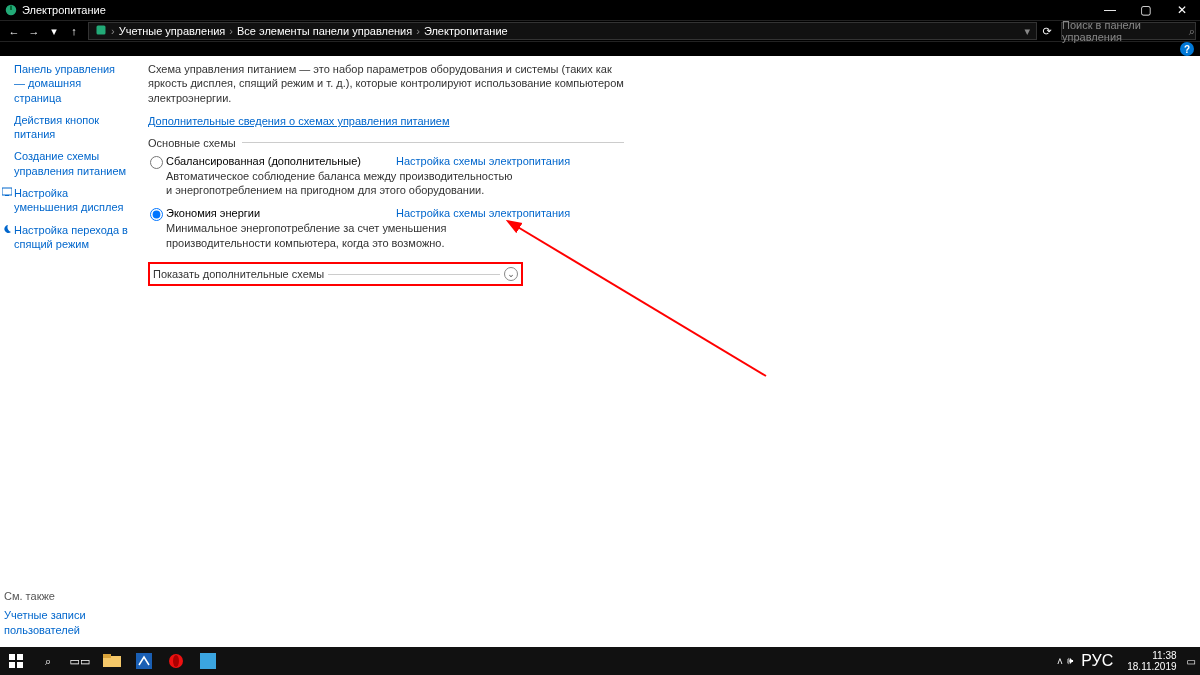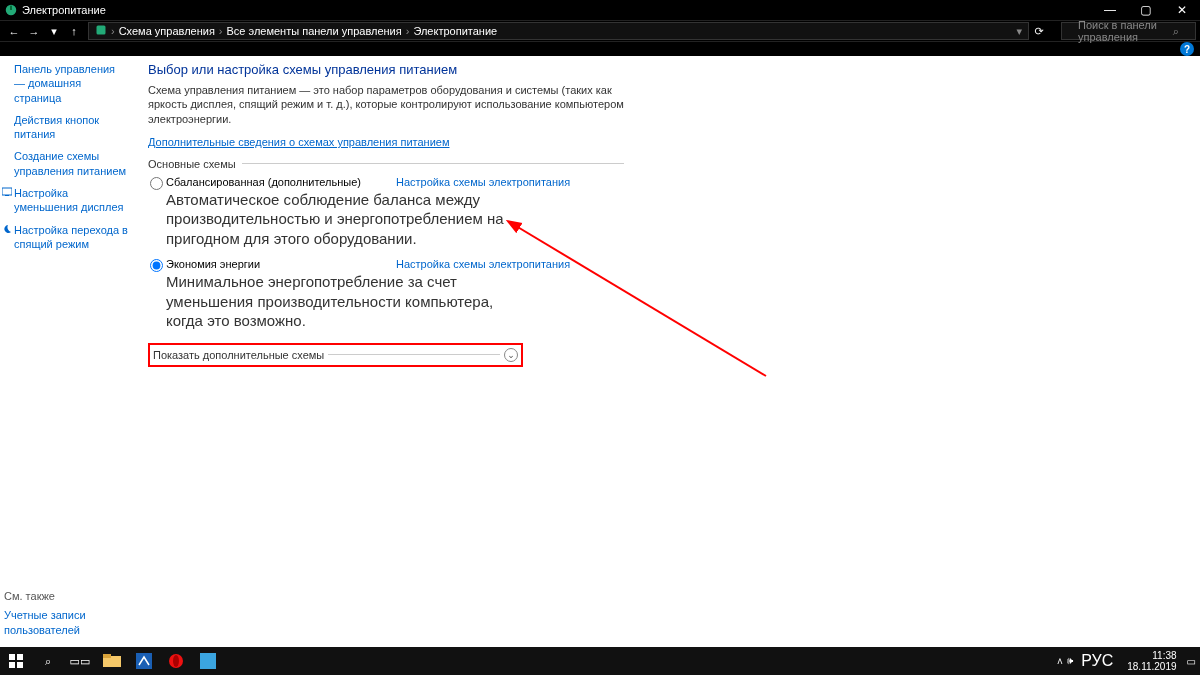"Схема управления" span { text: Схема -> Учетные }
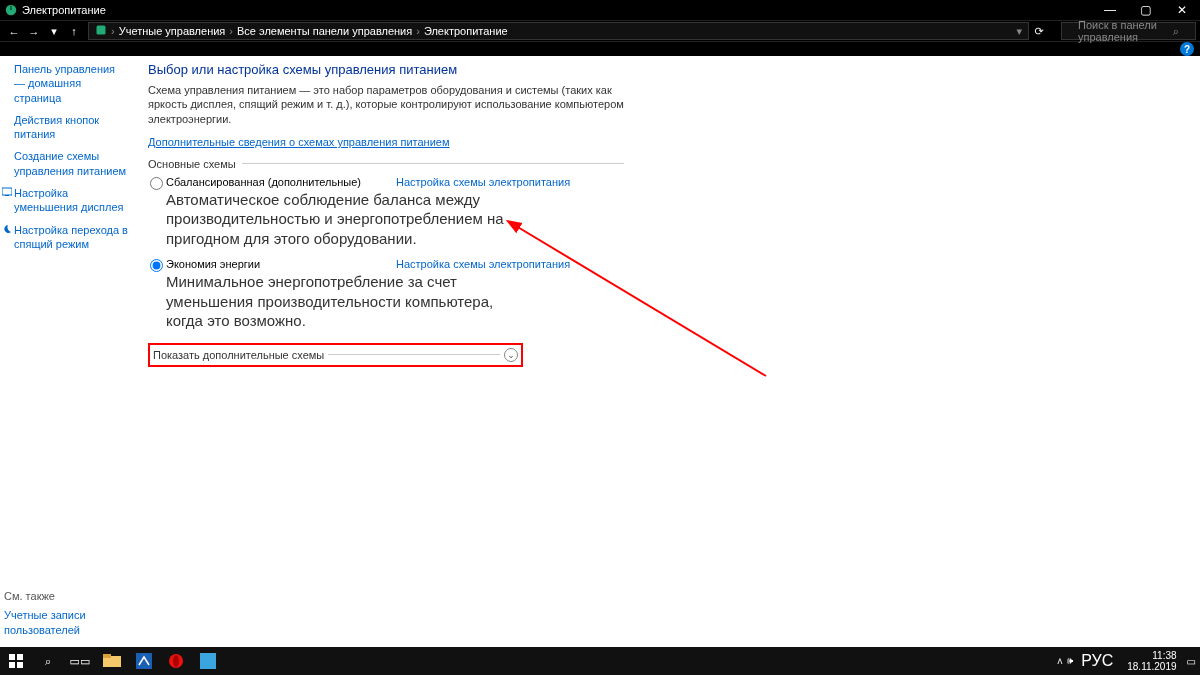"Поиск в панели управления" .searchbox { margin-left: 12px -> 4px; padding: 0 16px -> 0 0 }
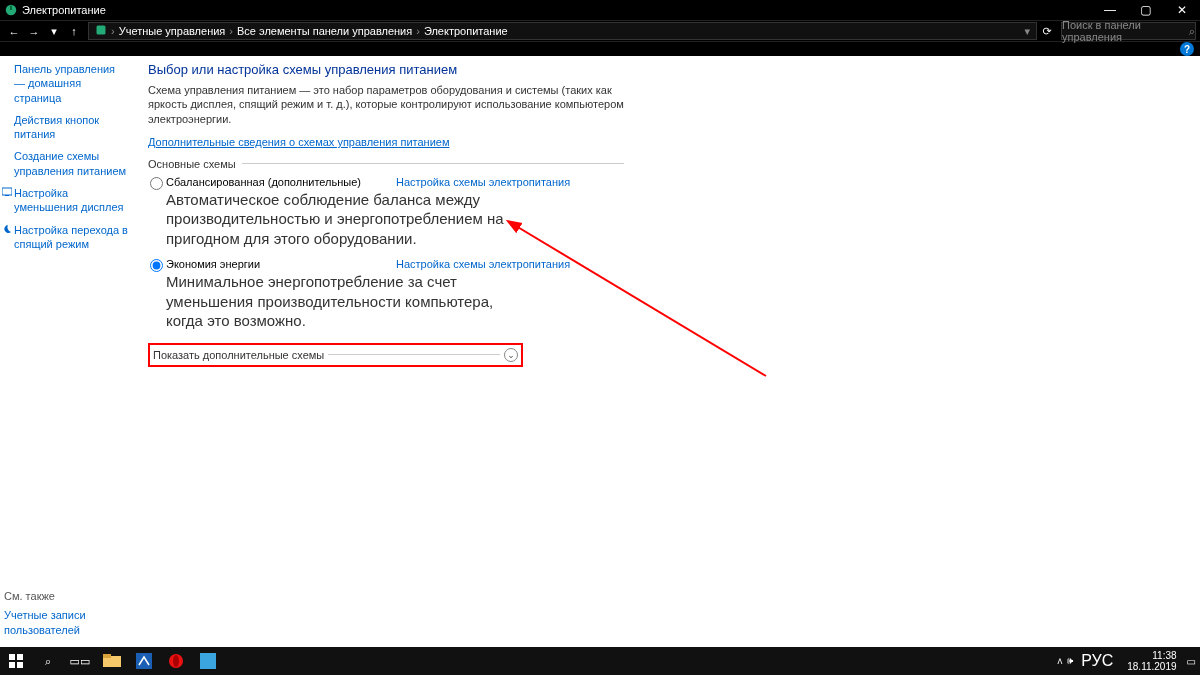"Выбор или настройка схемы управления" div.page-title { html: <div>Выбор или настройка схемы управления питанием</div> -> none }
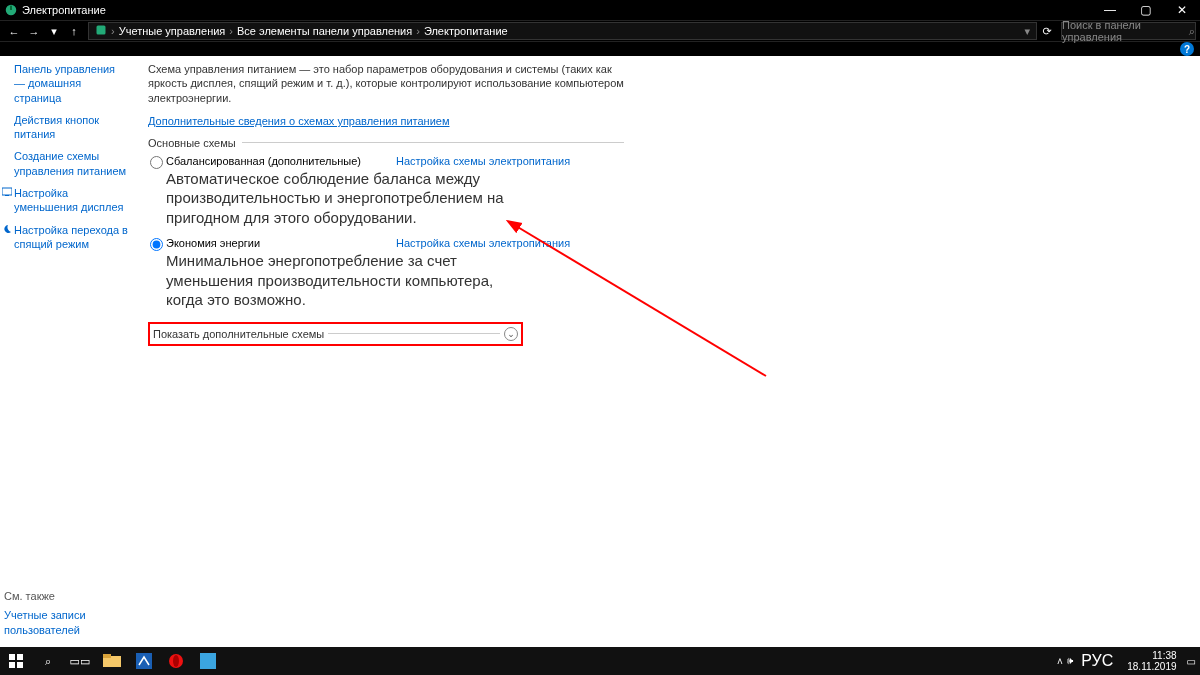"Автоматическое соблюдение баланса между" .plan .plan-desc { font-size: 15px -> 11px }
